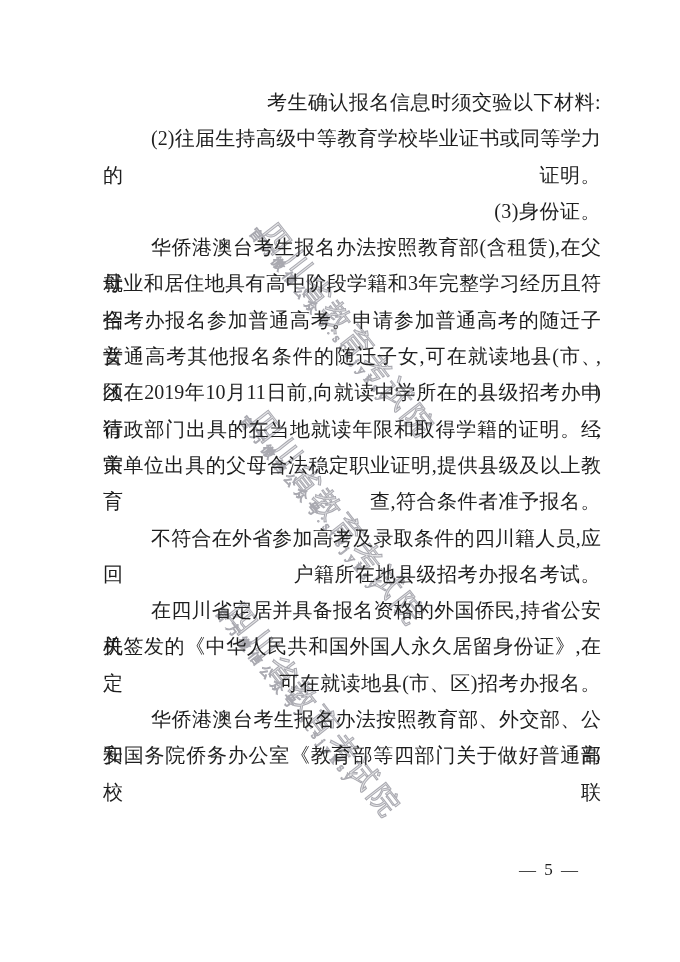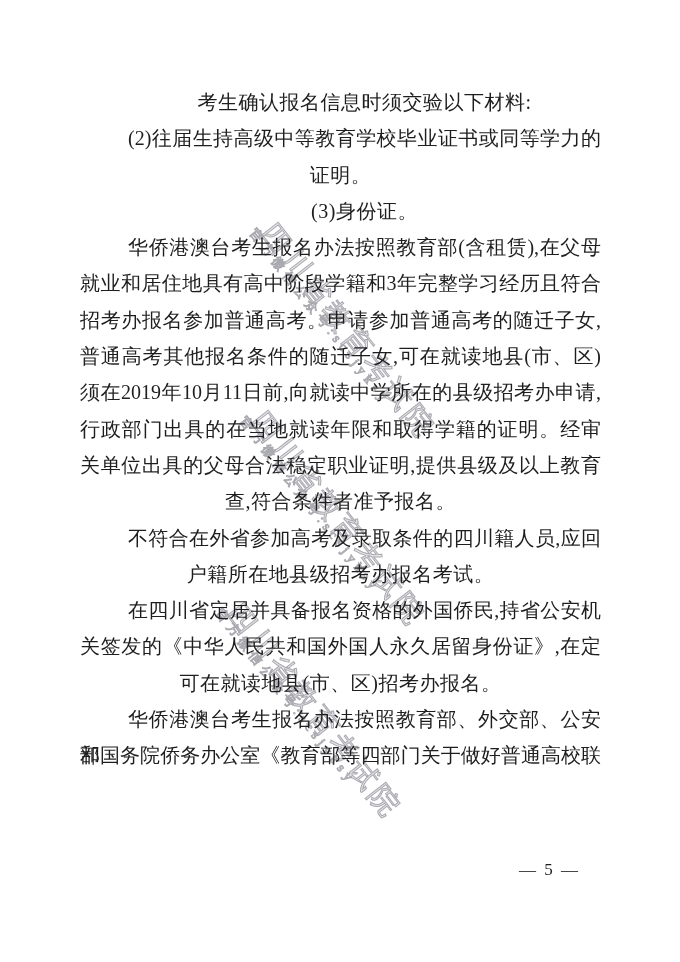"考生确认报名信息时须交验以下材料:" .line { text-align: center -> right }
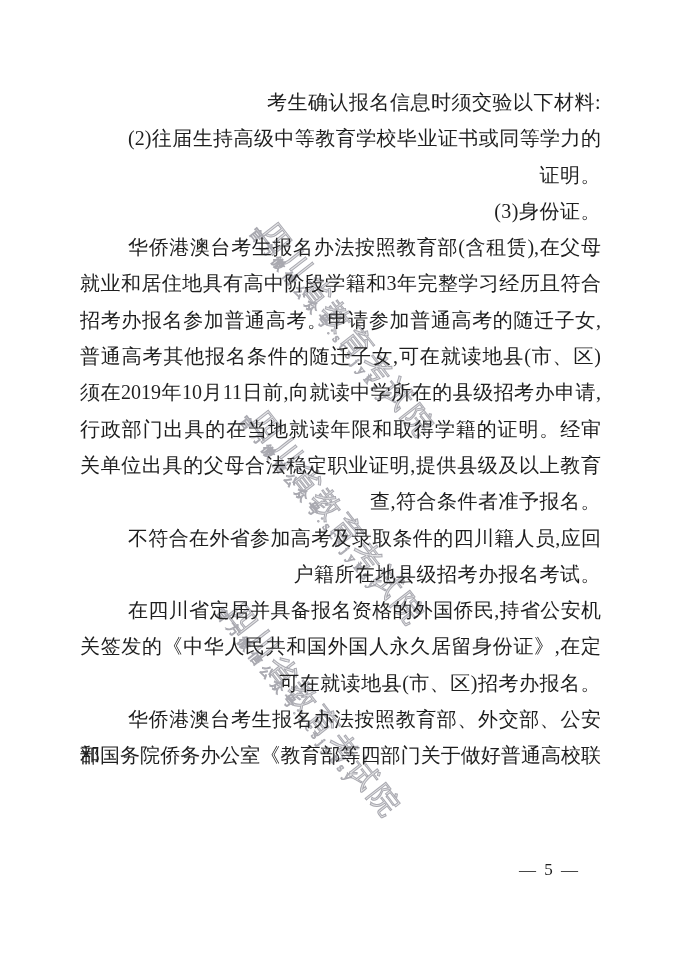"(2)往届生持高级中等教育学校毕业证书或同等学力的" .line.justify { margin-left: none -> 23px }
